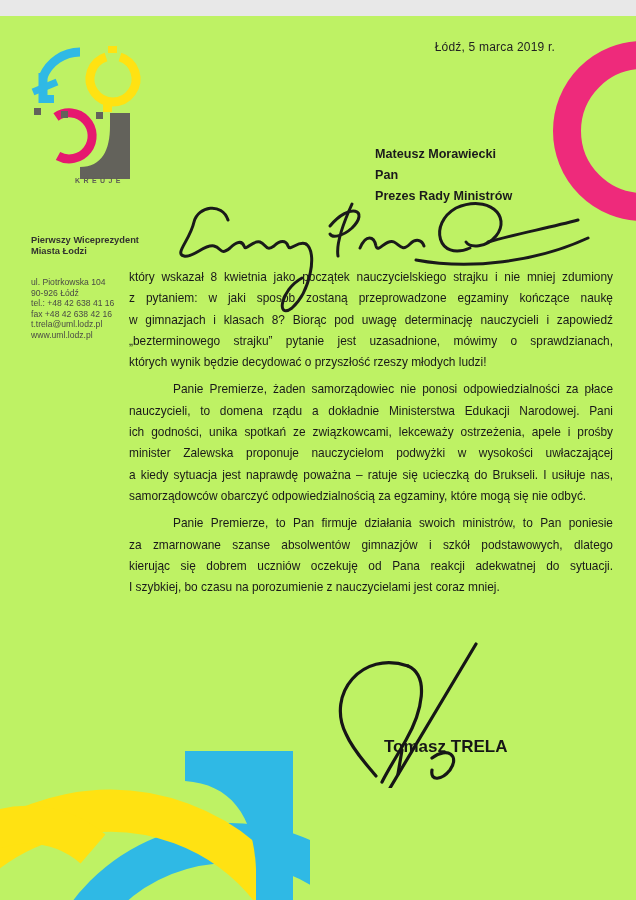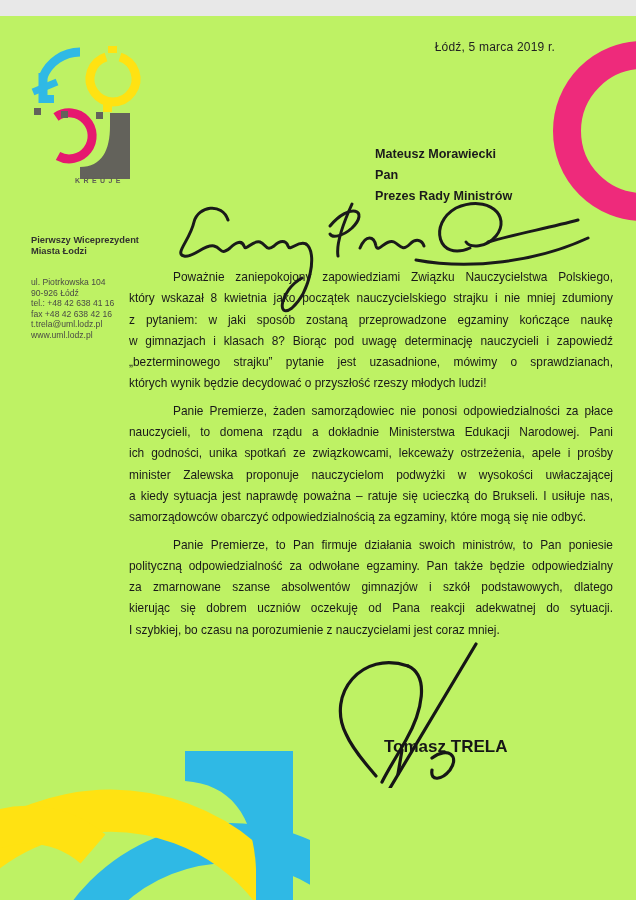"Poważnie zaniepokojony zapowiedziami" div.line { html: <div>Poważnie zaniepokojony zapowiedziami Związku Nauczycielstwa Polskiego,</div> -> none }
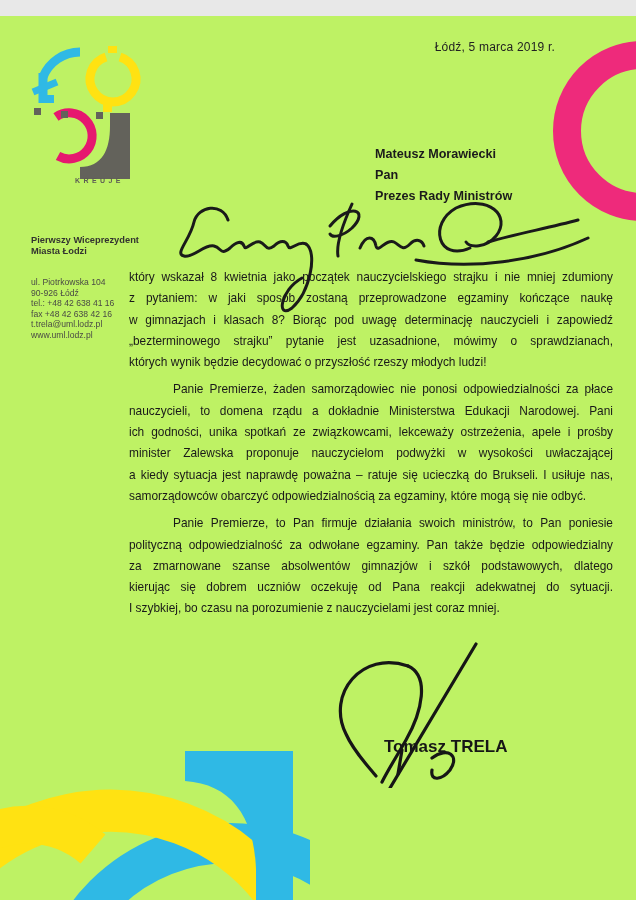"polityczną odpowiedzialność za odwołane" div.line { html: <div>polityczną odpowiedzialność za odwołane egzaminy. Pan także będzie odpowiedzialny</div> -> none }
